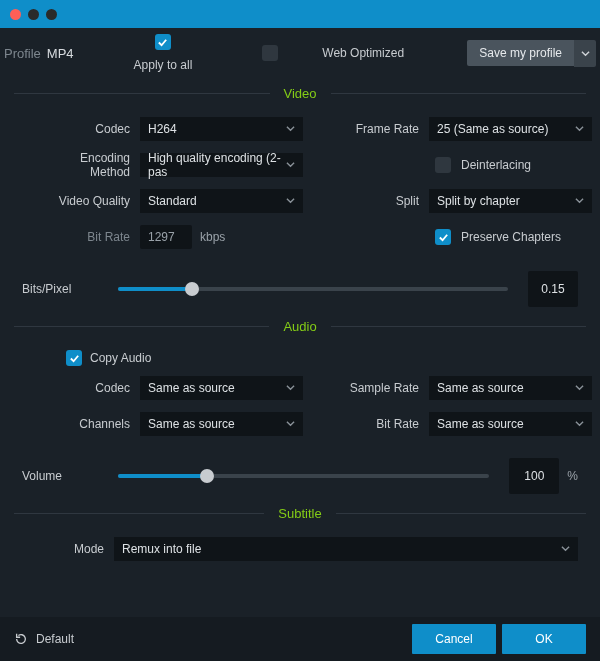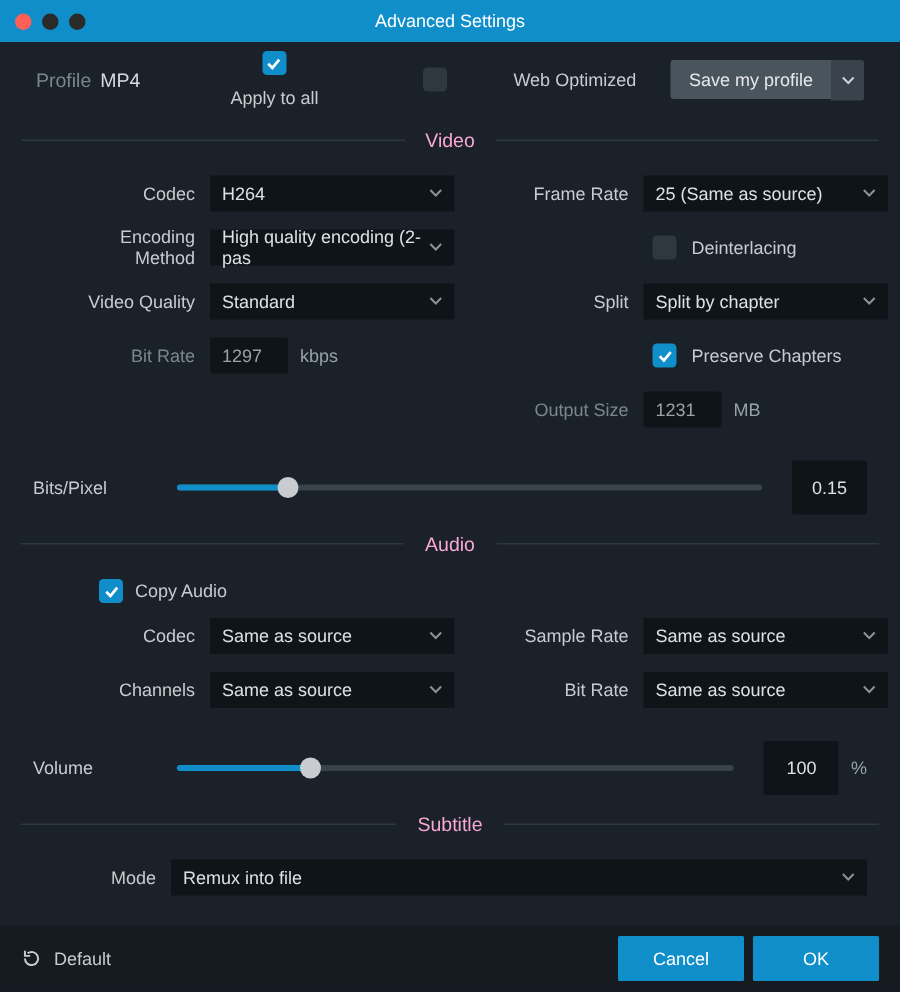"Advanced Settings" div.title { html: <div>Advanced Settings</div> -> none }
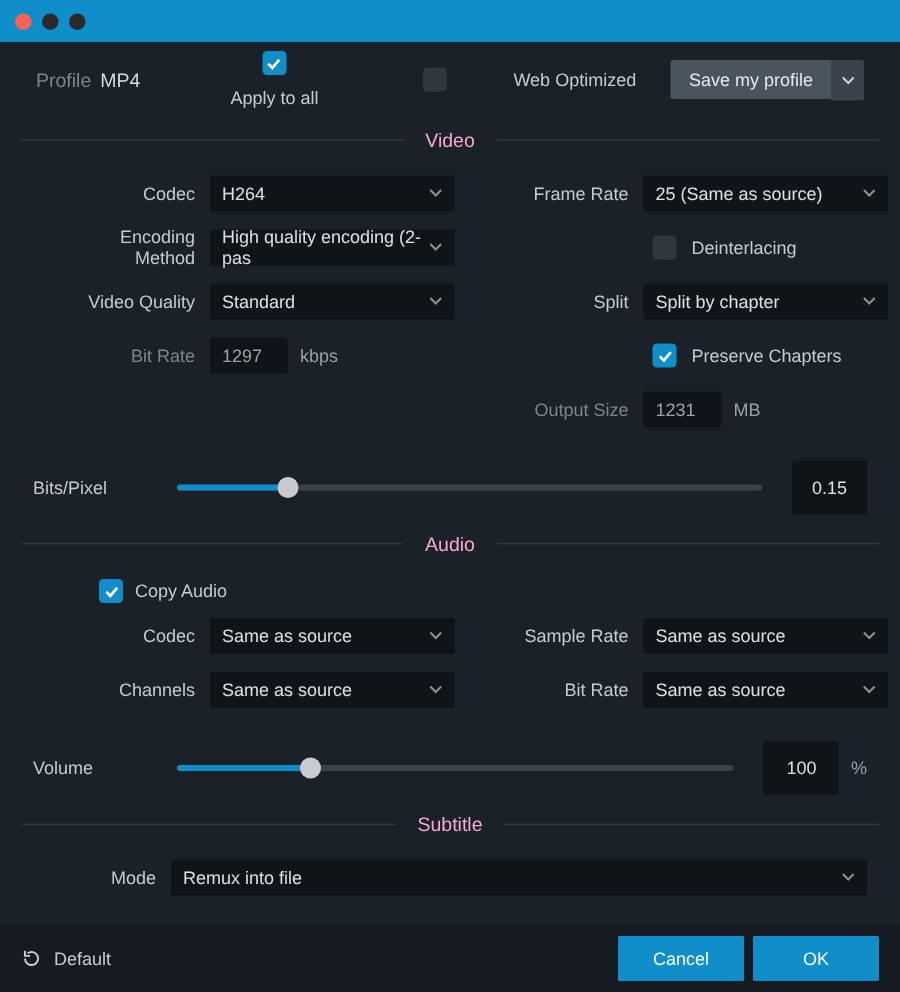"Profile" .toprow { padding: 0 24px -> 0 4px }
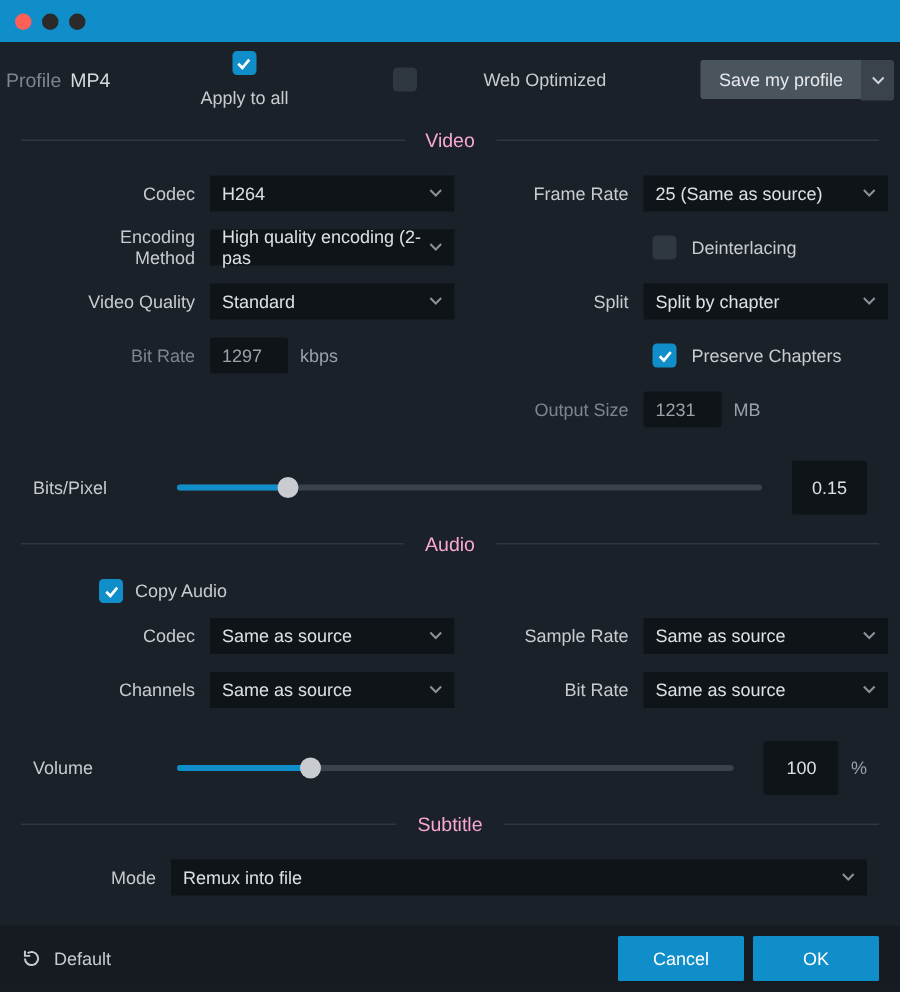"Video" .section-head .lbl { color: #f9a8d4 -> #84cc16 }
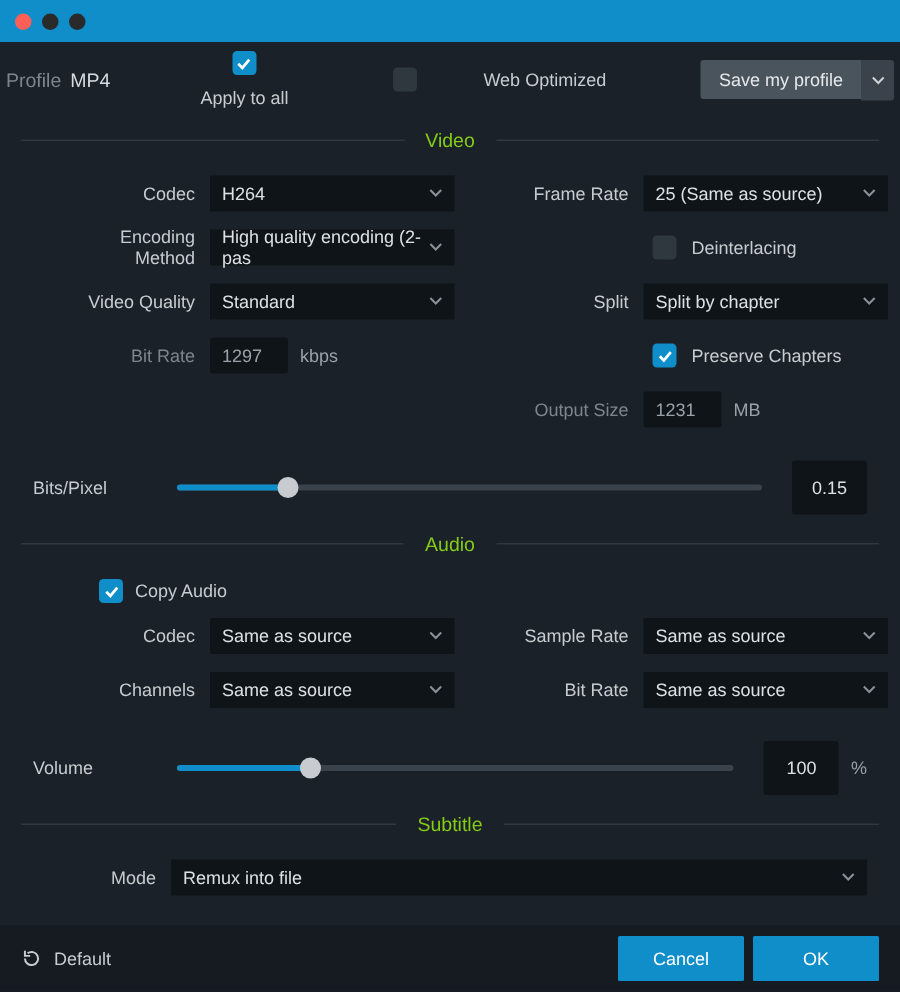"Output Size" div.row { html: <div> <div>Output Size</div> <div>1231</div> <div>MB</div> </div> -> none }
